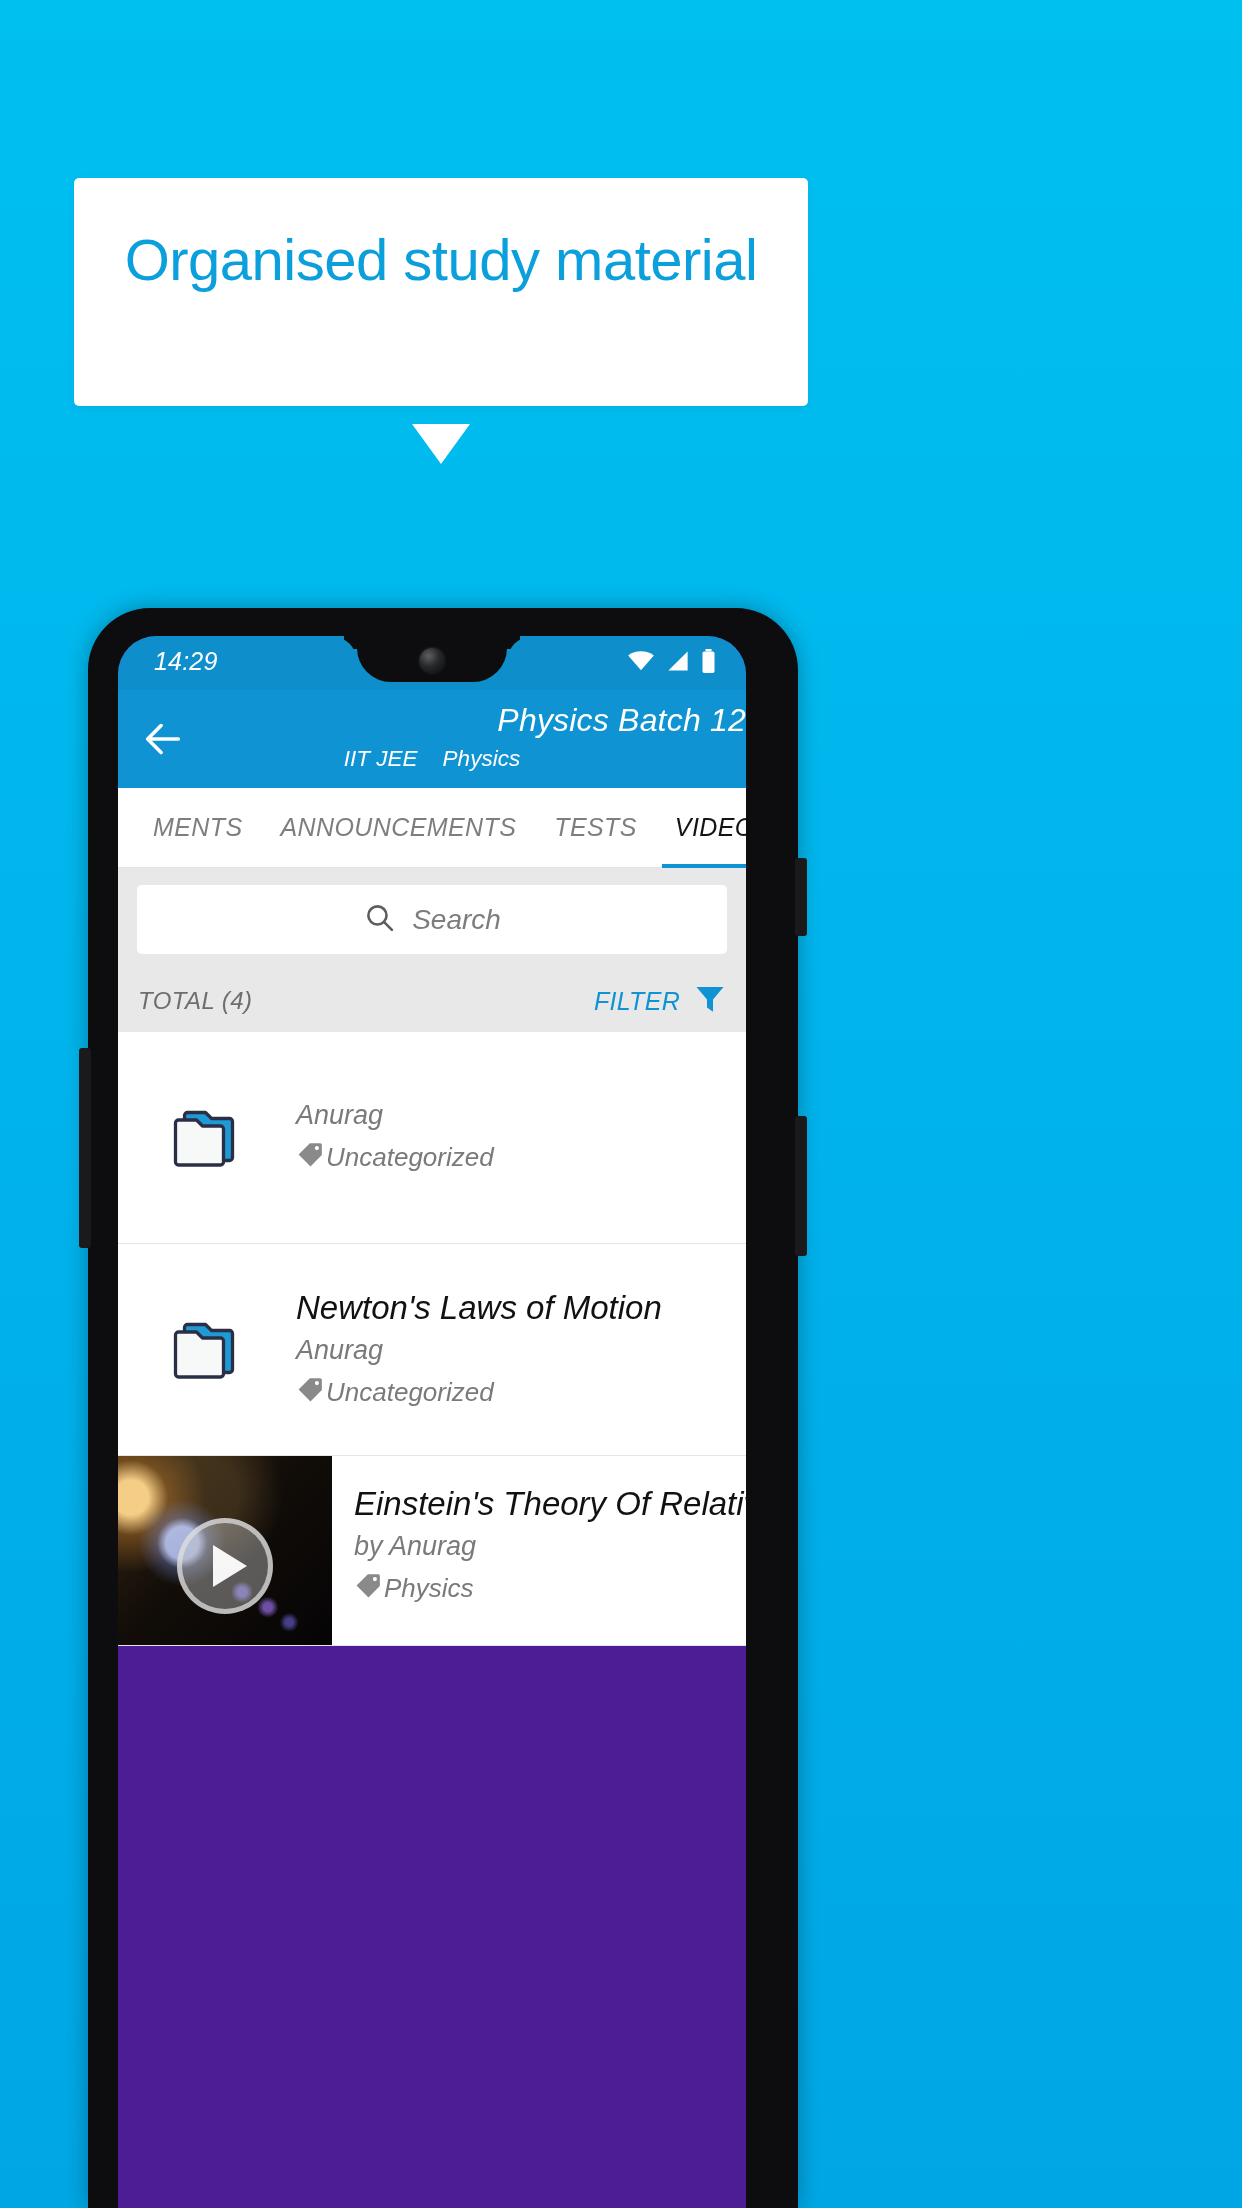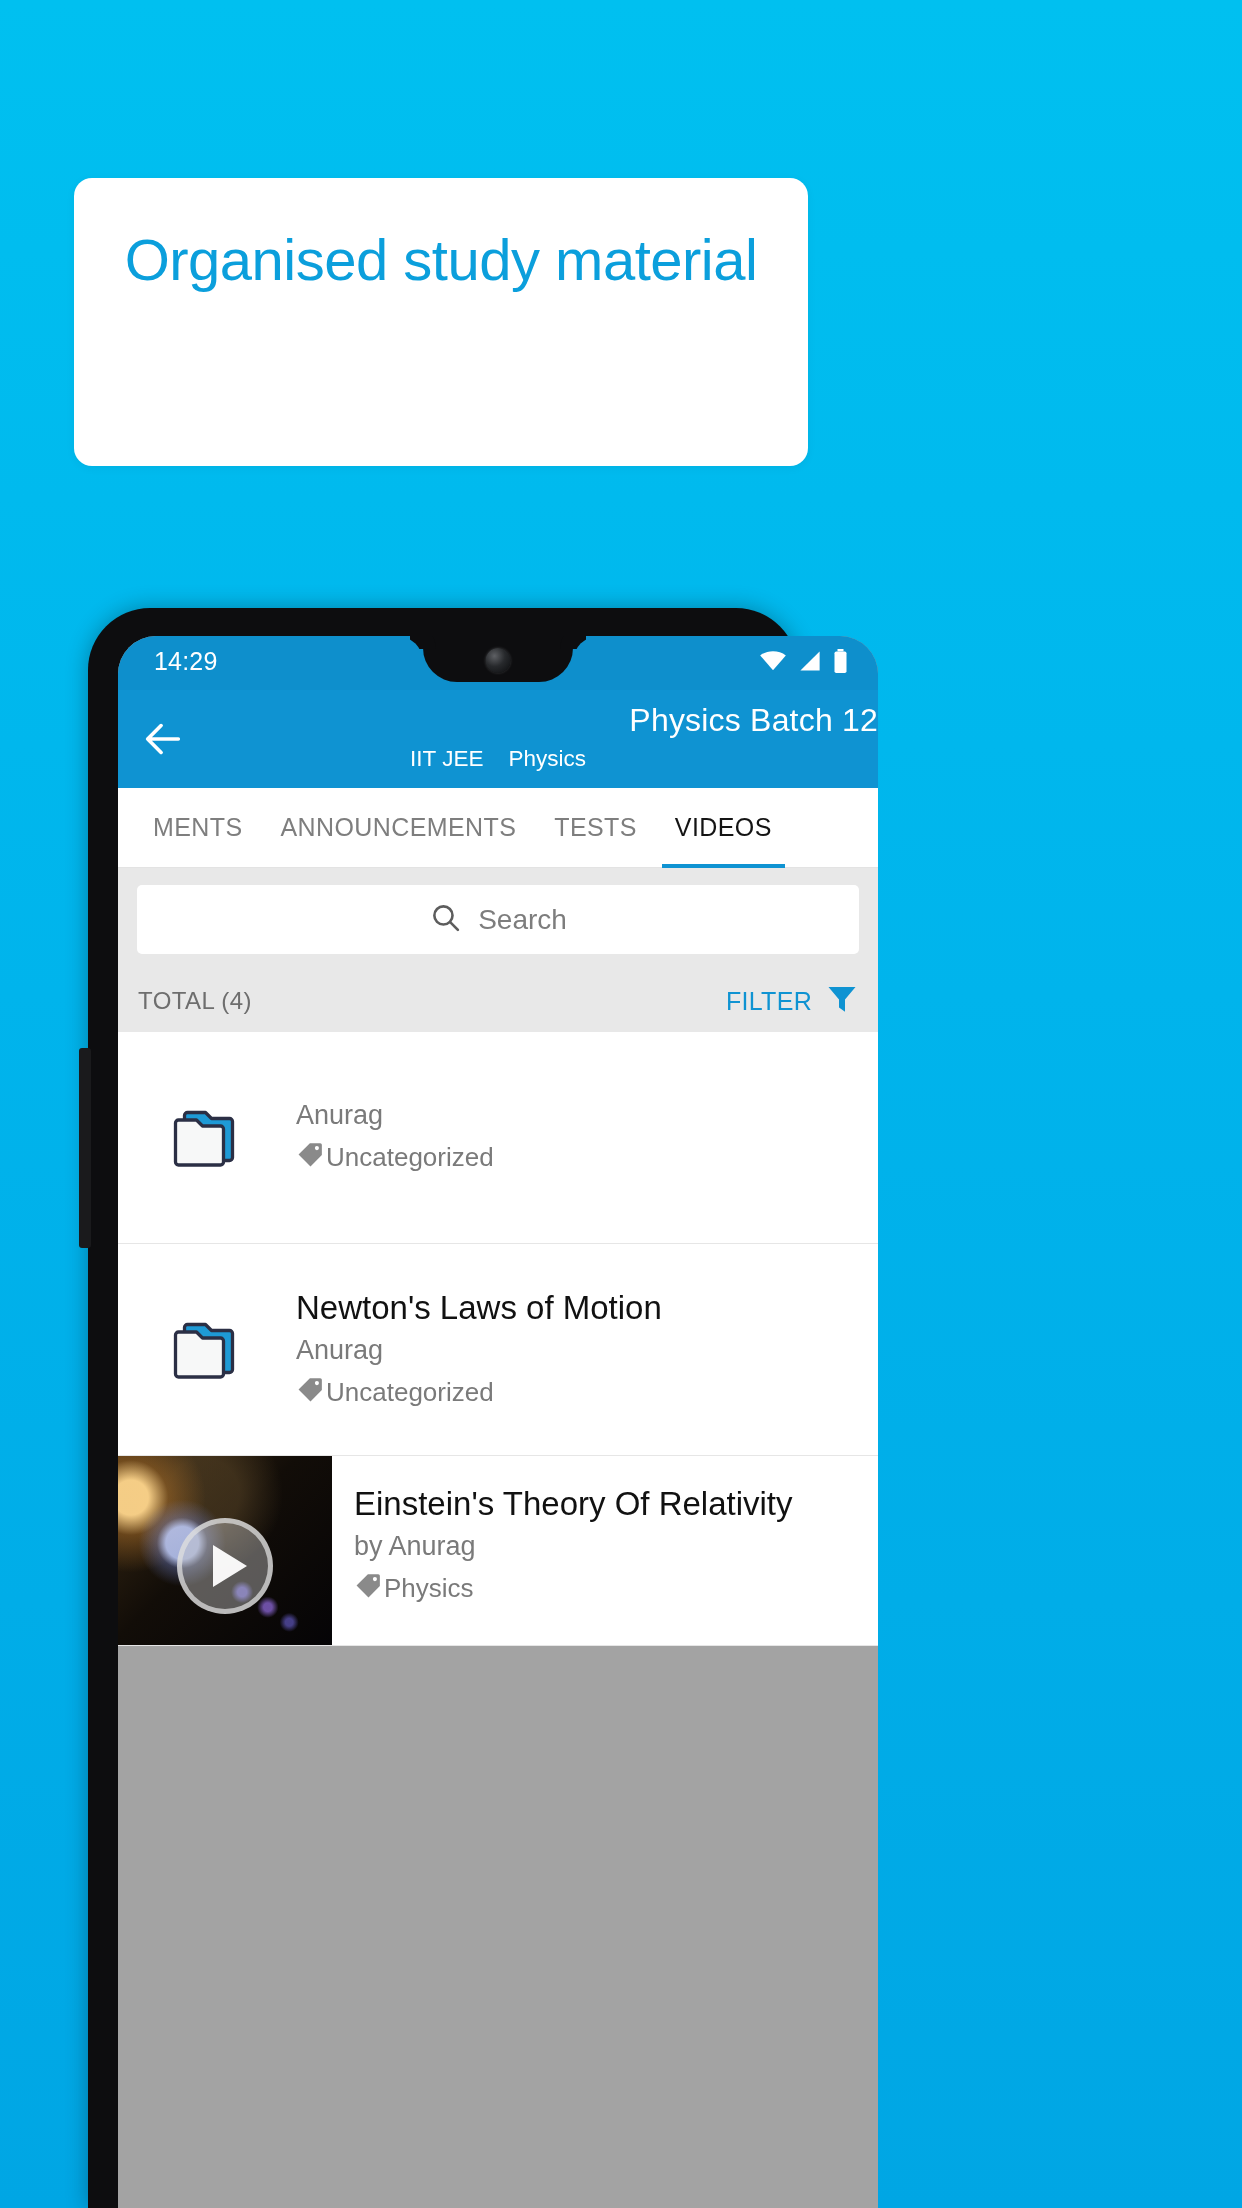"Organised study material" .bubble { border-radius: 18px -> 5px; height: 288px -> 228px }
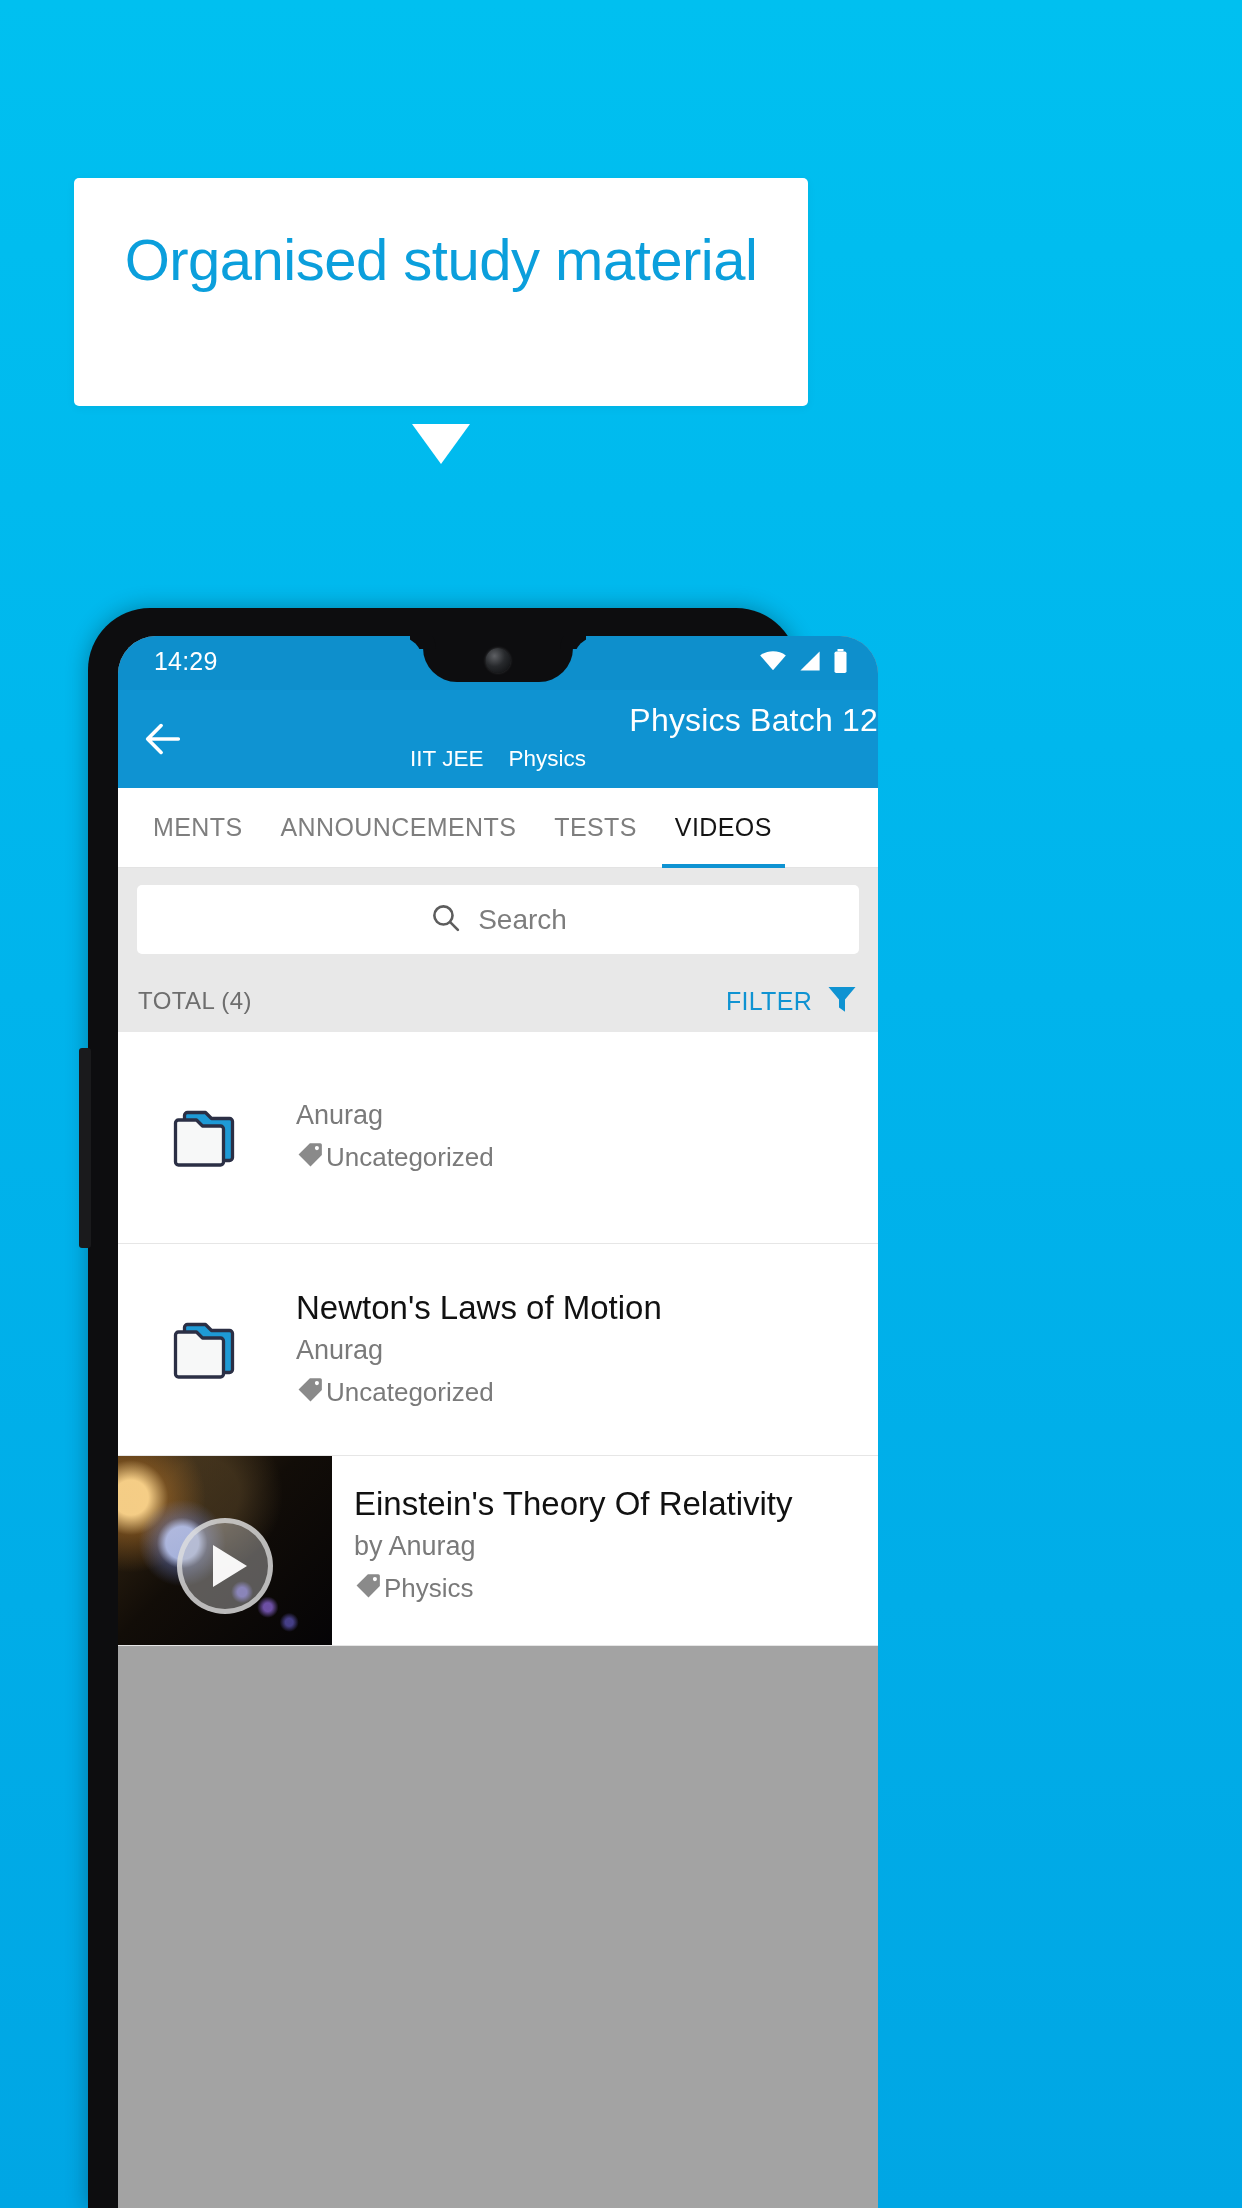"14:29" .screen { background: #a3a3a3 -> #4c1d95; font-style: none -> italic; width: 760px -> 628px }
